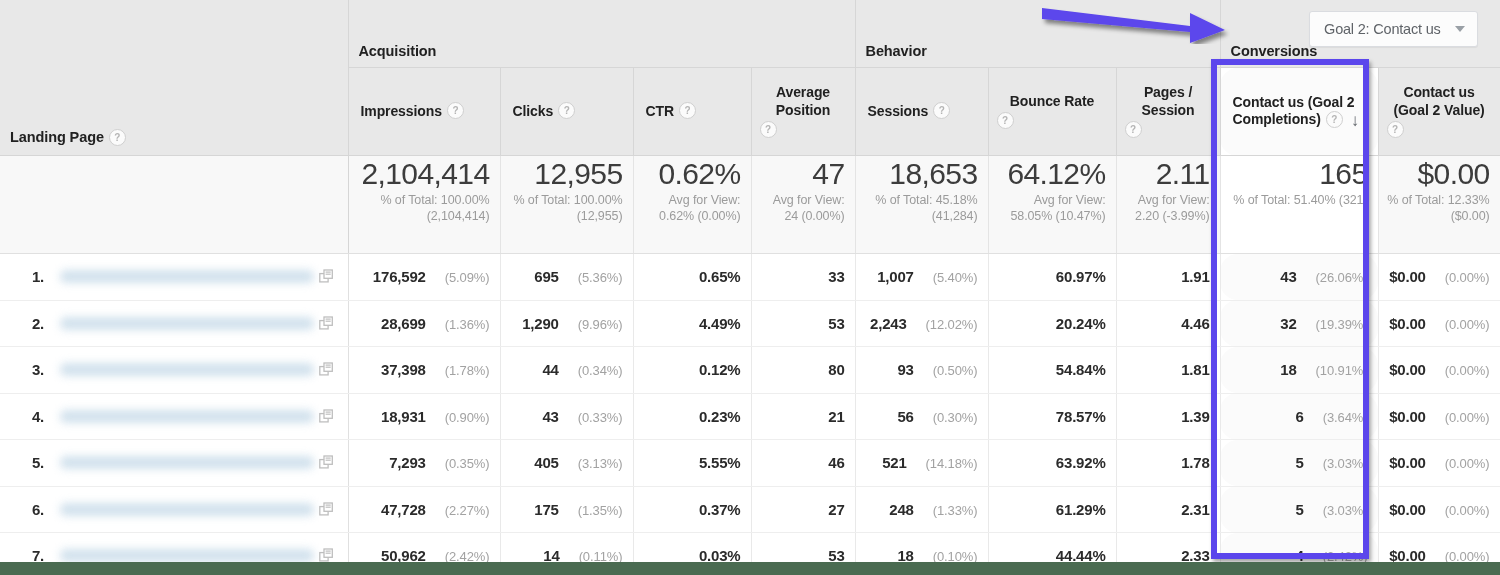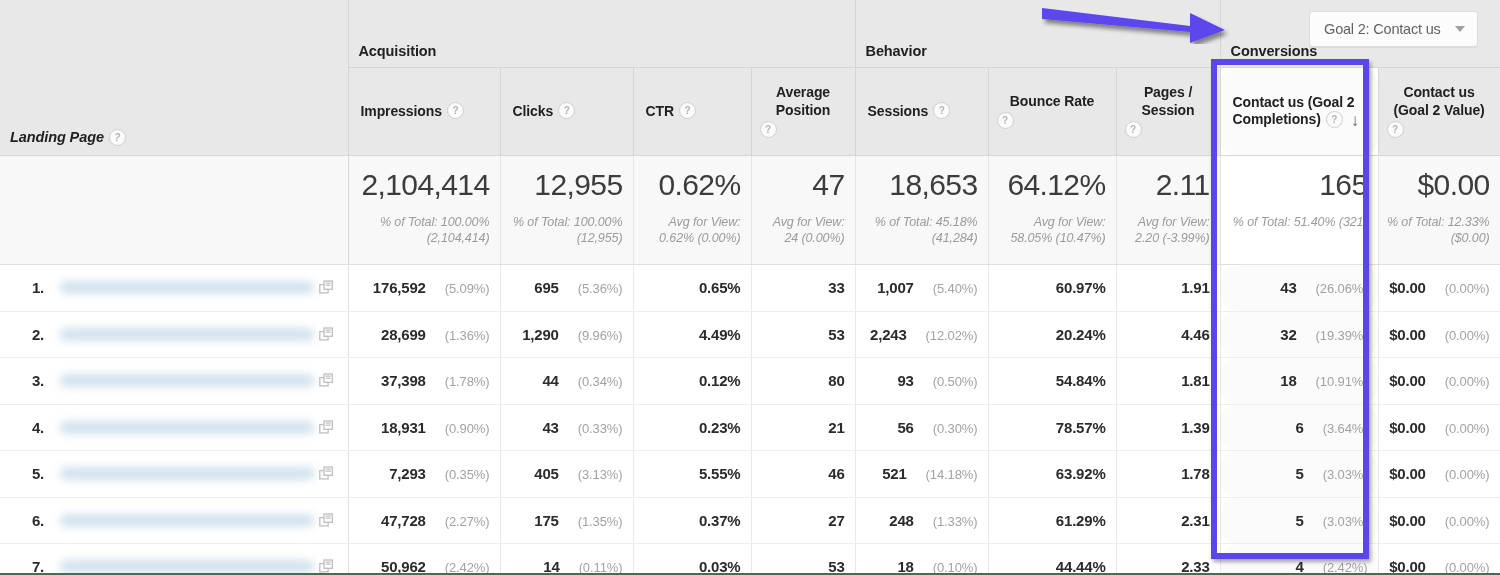"Landing Page ?" .dim-head { font-style: italic -> none }
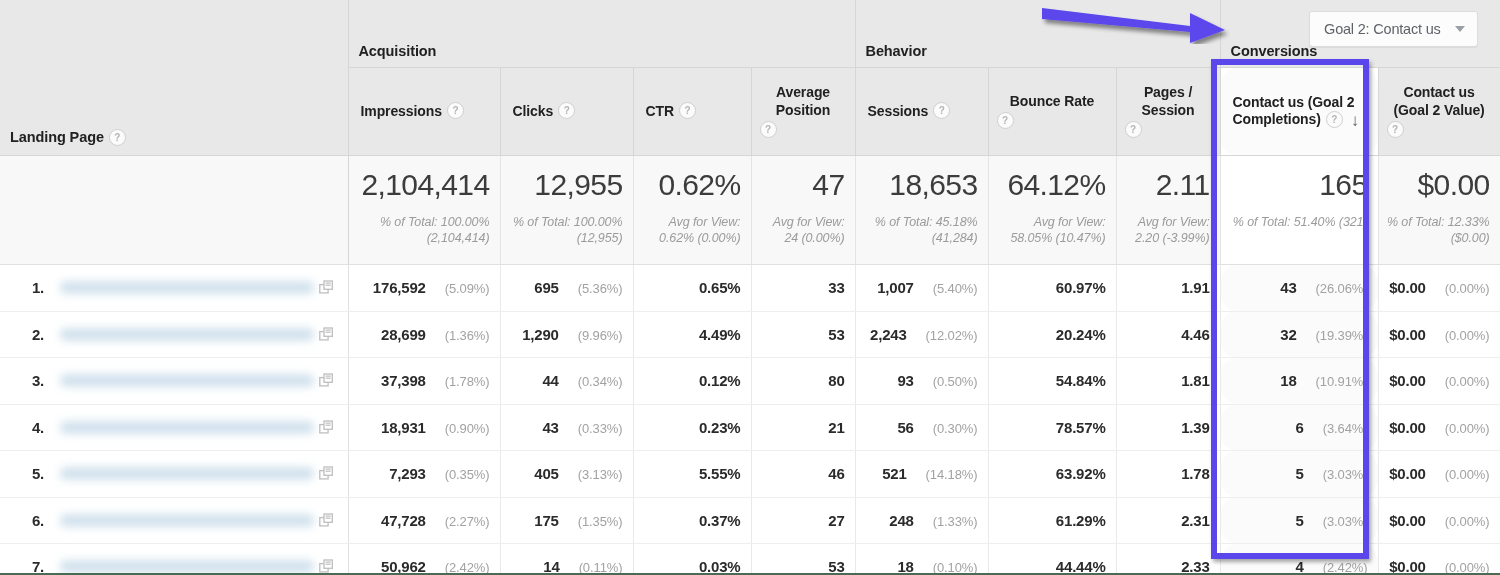"2,104,414" .sum-row td { padding: 13px 10px 0 6px -> 2px 10px 0 6px }
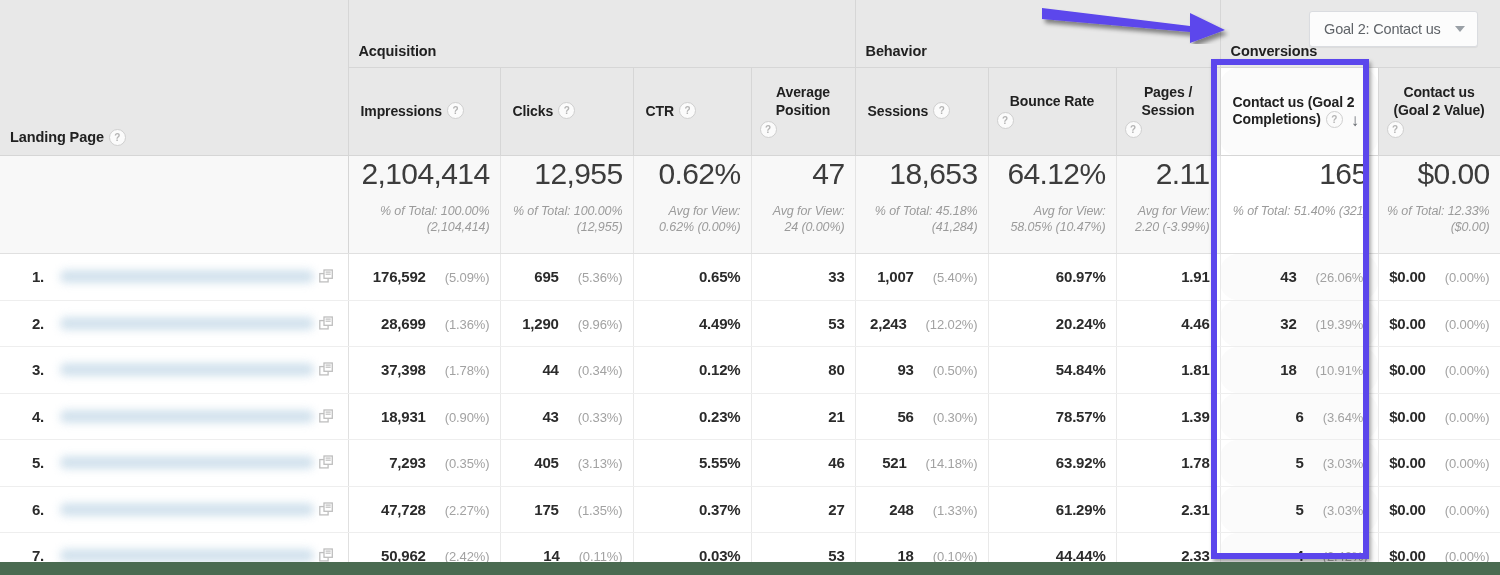"% of Total: 100.00% (2,104,414)" .sum-sub { font-style: italic -> none; margin-top: 13px -> 2px }
